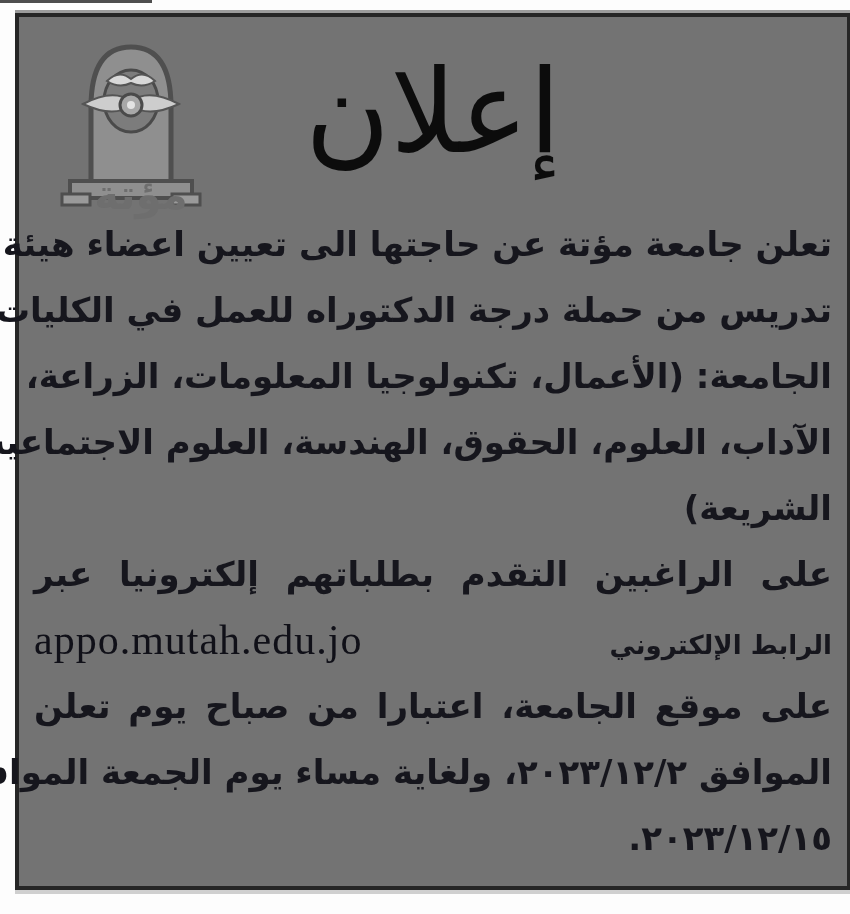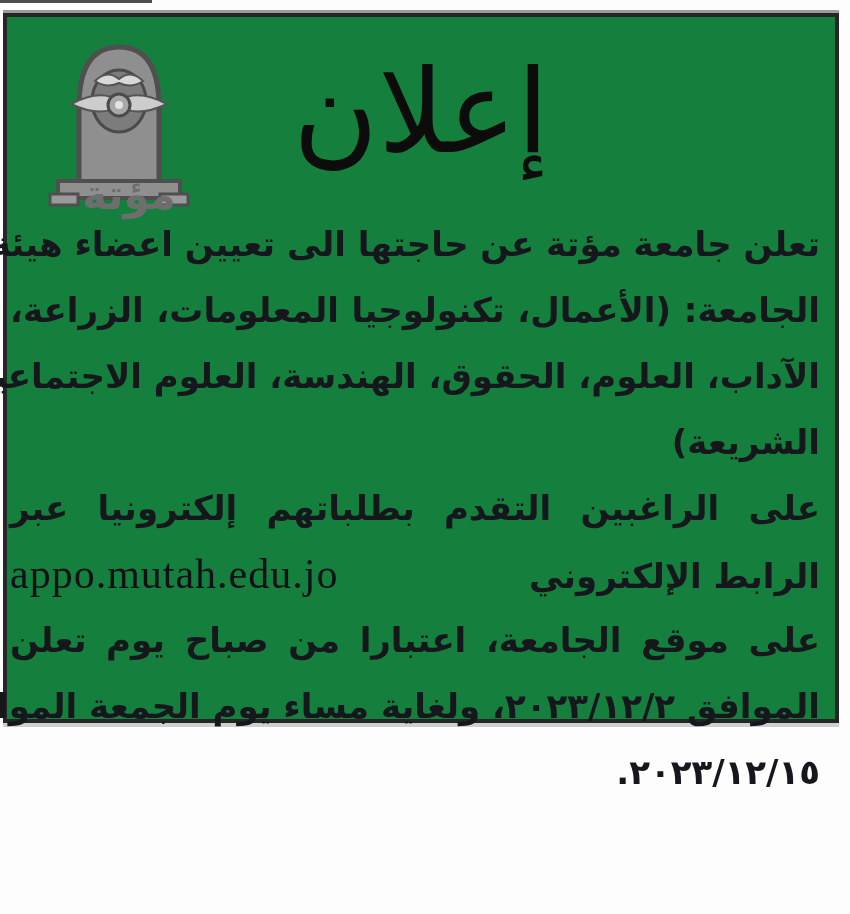"مؤتة" .box { background: #15803d -> #737373; height: 710px -> 877px; left: 3px -> 15px }
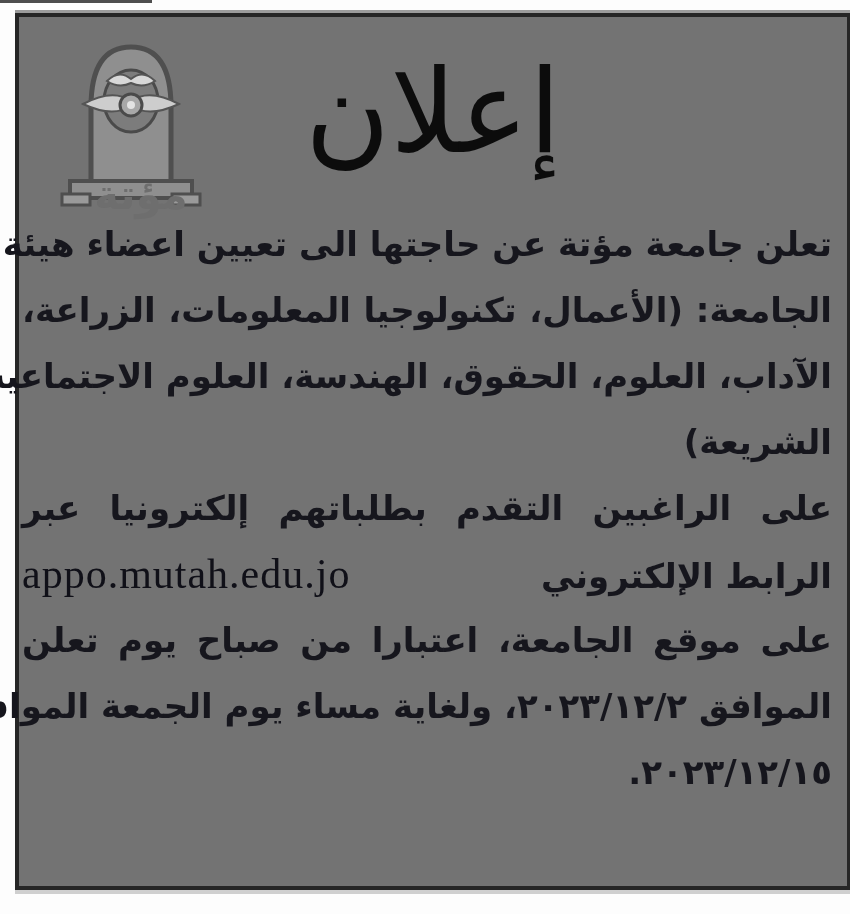"تعلن جامعة مؤتة عن حاجتها" .body-text { padding: 4px 15px 0 3px -> 4px 15px 0 15px }
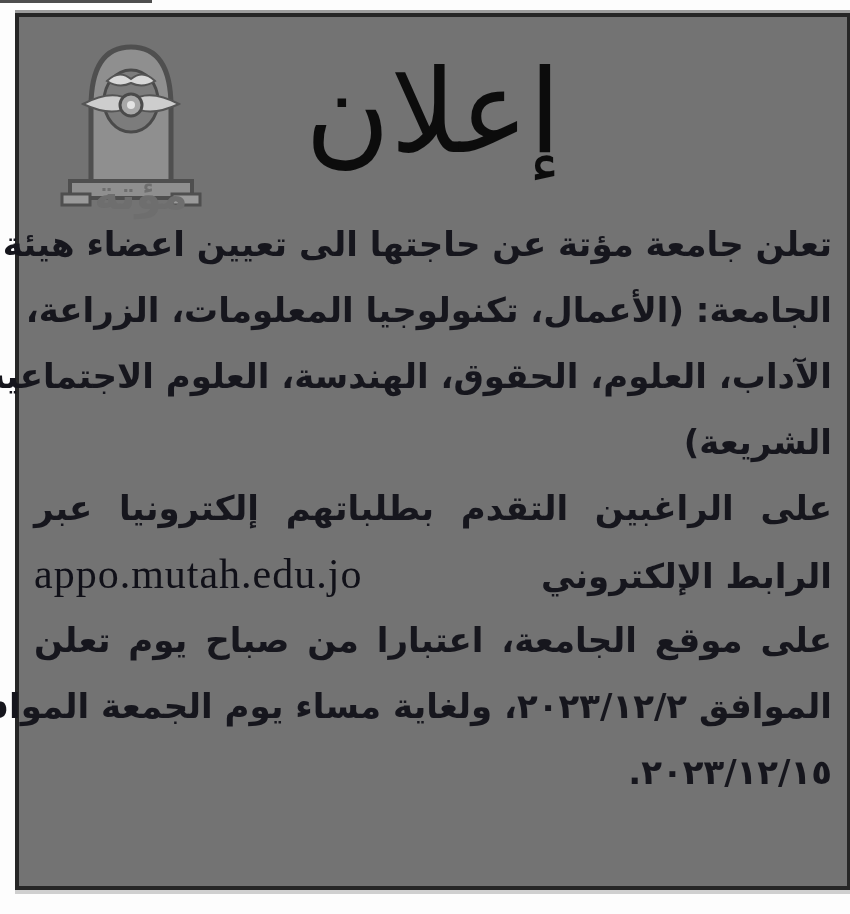"تدريس من حملة درجة الدكتوراه" div.line { html: none -> <div>تدريس من حملة درجة الدكتوراه للعمل في الكليات</div> }
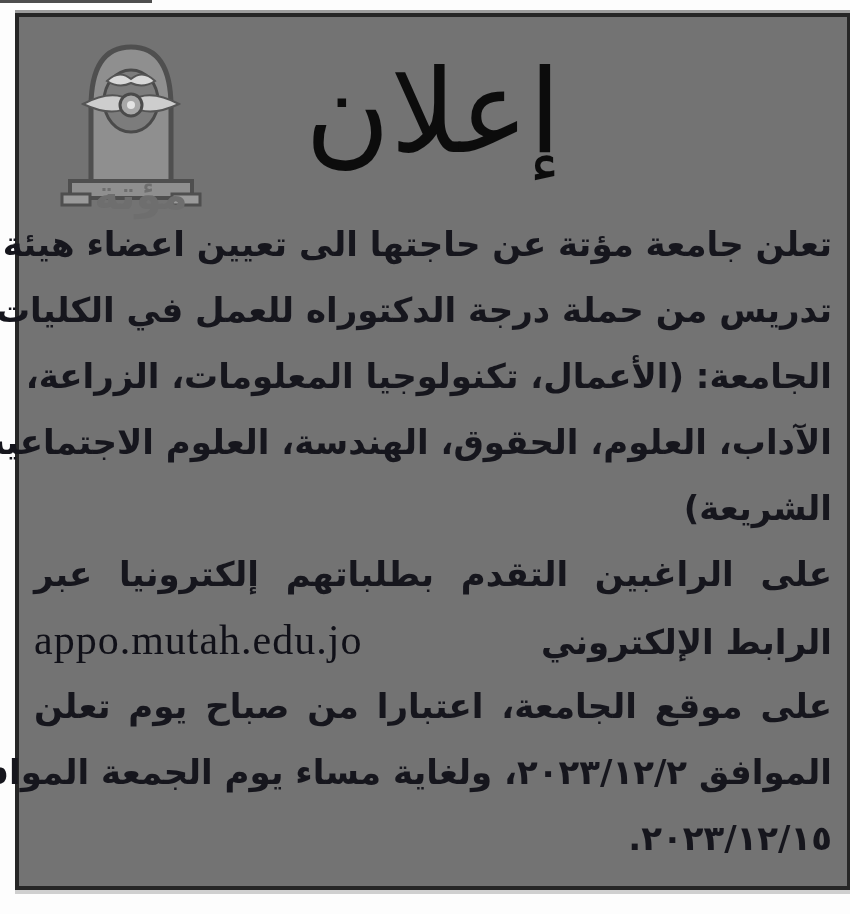"الرابط الإلكتروني" .url-label { font-size: 34px -> 26px }
